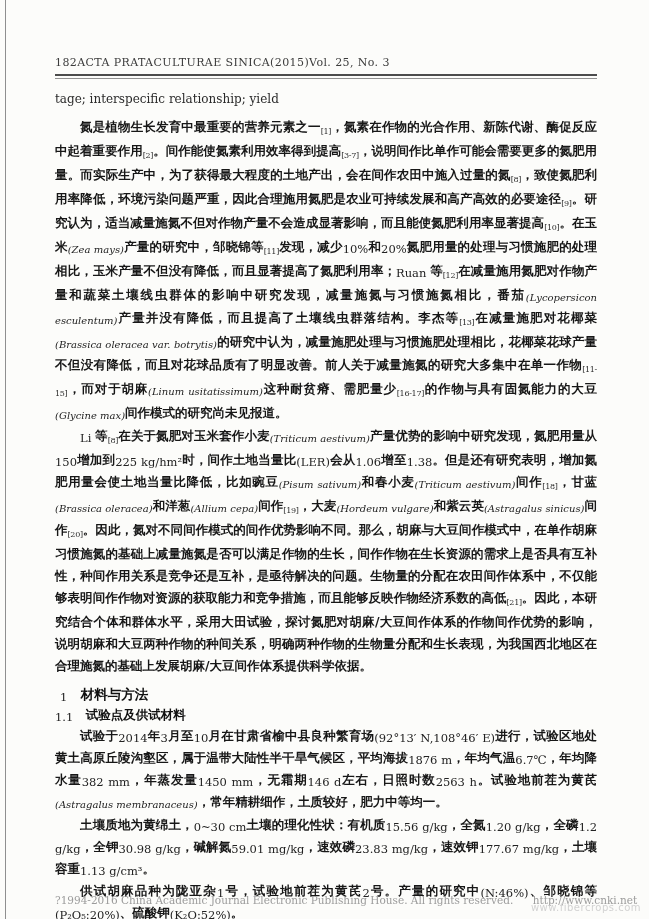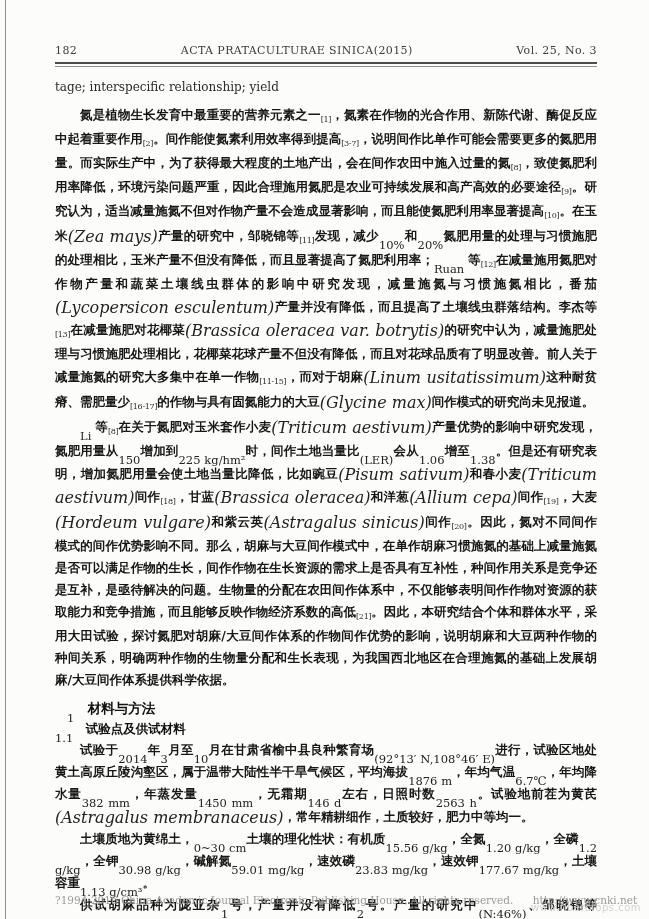"182" .header-row { justify-content: space-between -> flex-start; margin-top: 44px -> 56px }
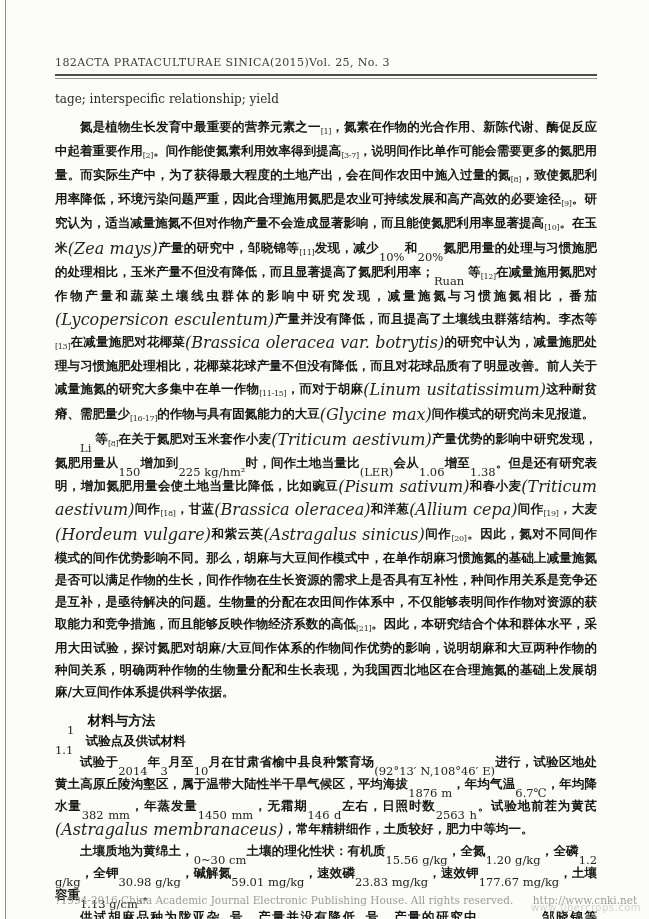"(Zea mays)" .seg-it { font-size: 16px -> 10px }
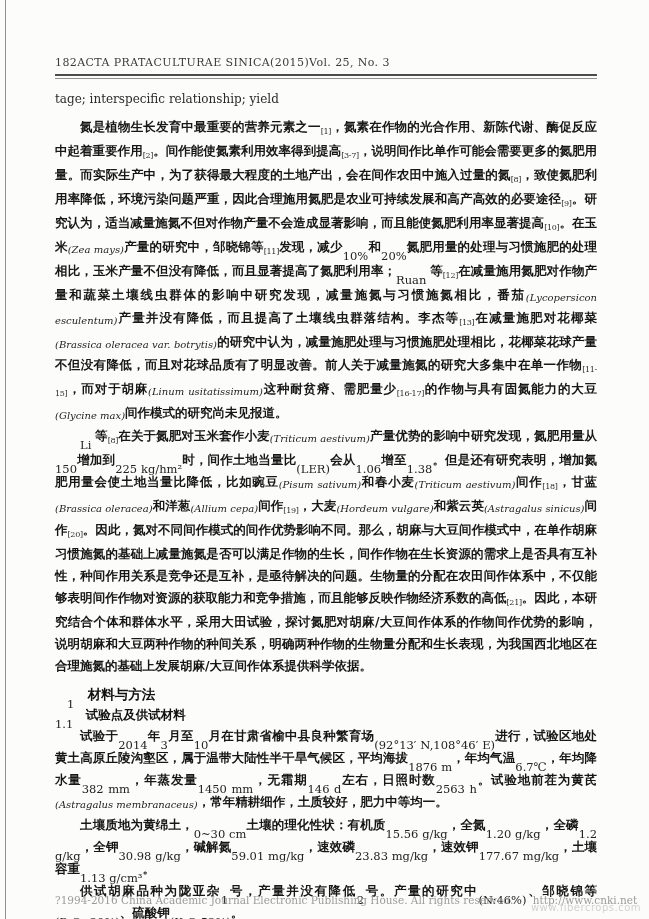"10%" .seg-lat { top: 9px -> 2px }
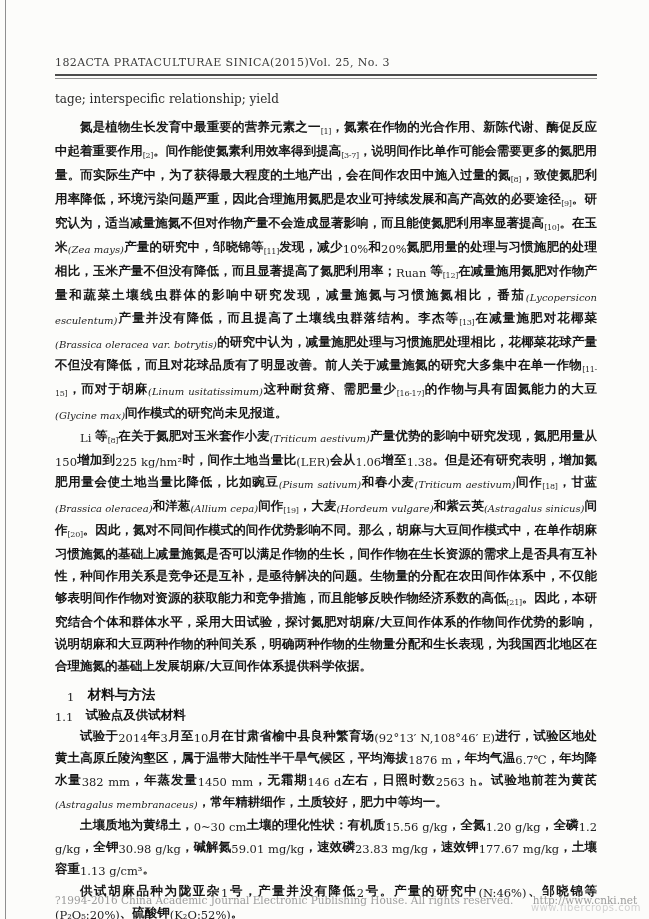"1 材料与方法" .sec1 { margin: 9px 12px 3px -> 9px 5px 3px }
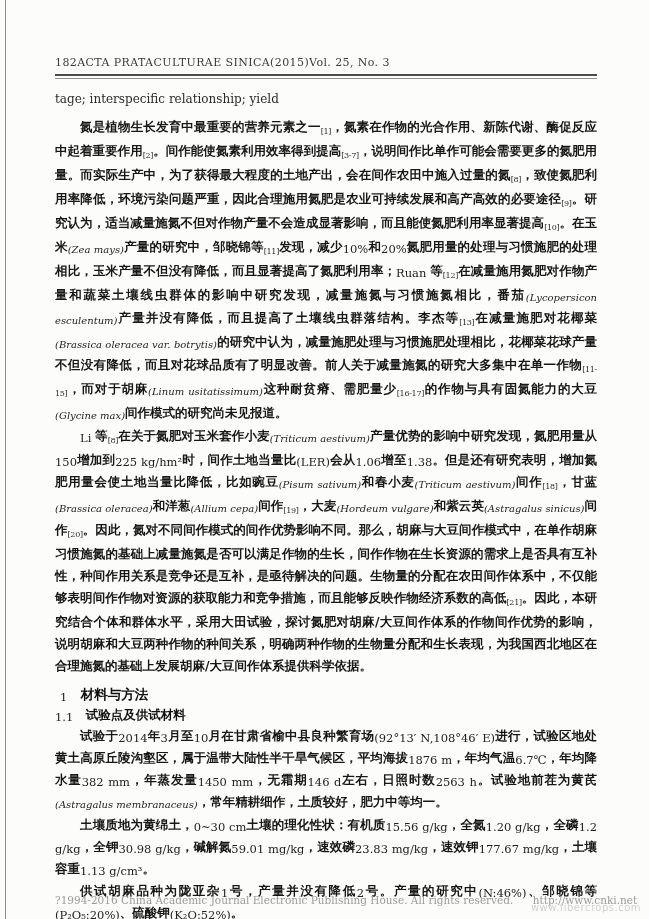"号，产量并没有降低" span { text: 产量并没有降低 -> 试验地前茬为黄芪 }
